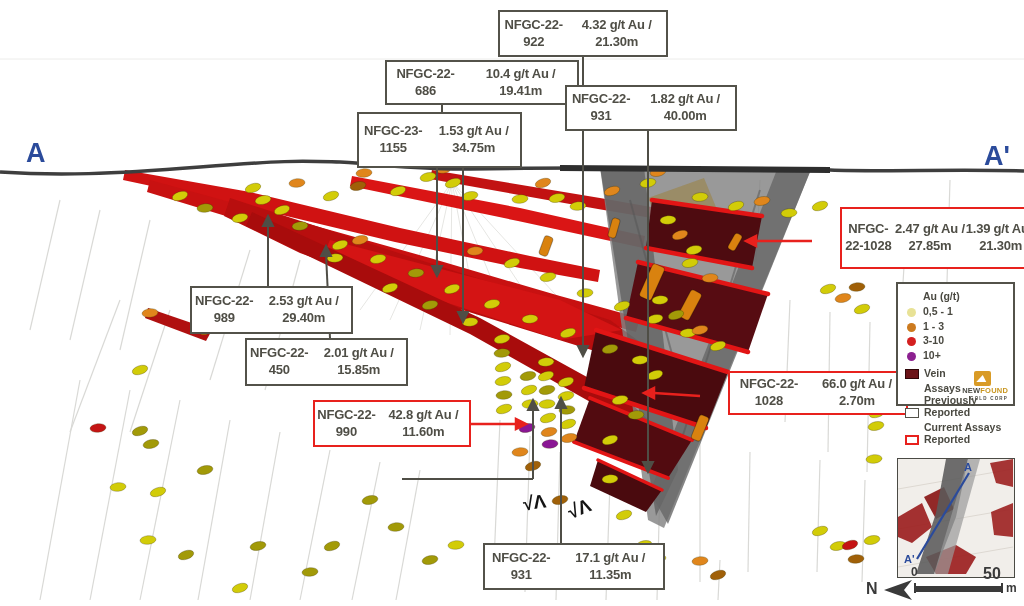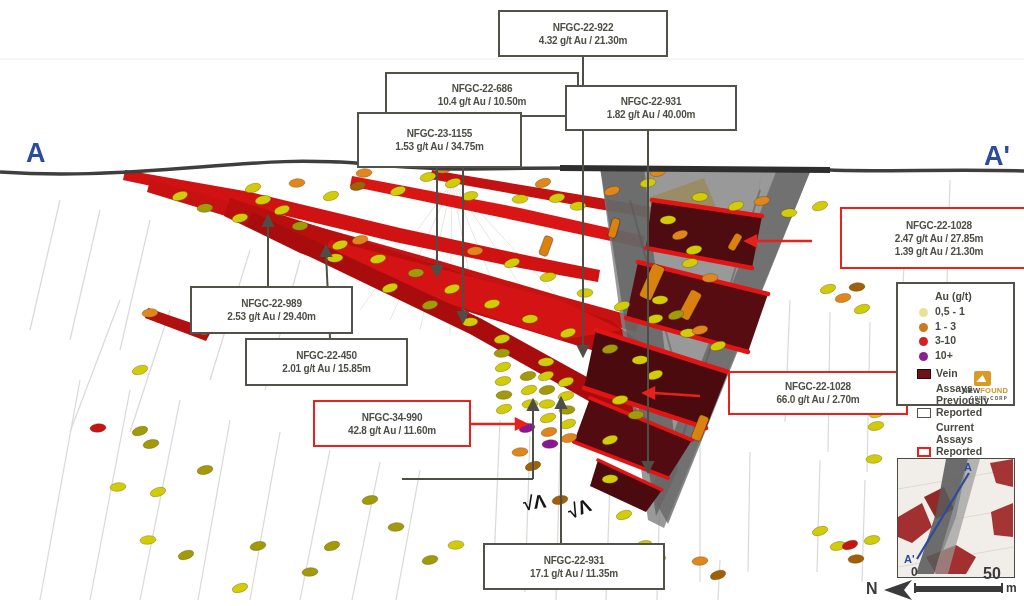"NFGC-22-922" .abox { flex-direction: column -> row; font-size: 10px -> 13px }
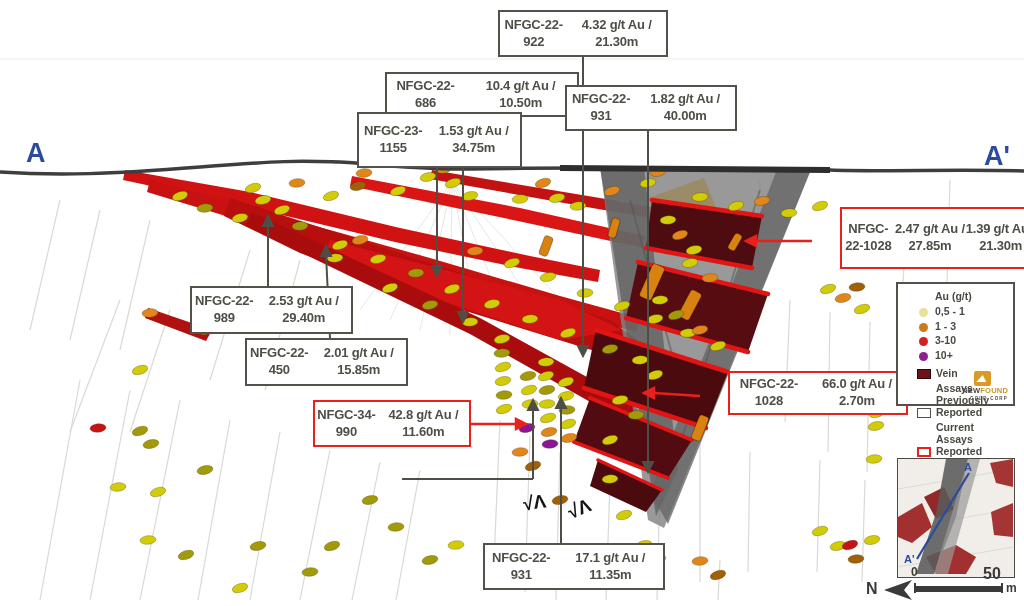"NFGC-22-686" div.abox { top: 72px -> 60px }
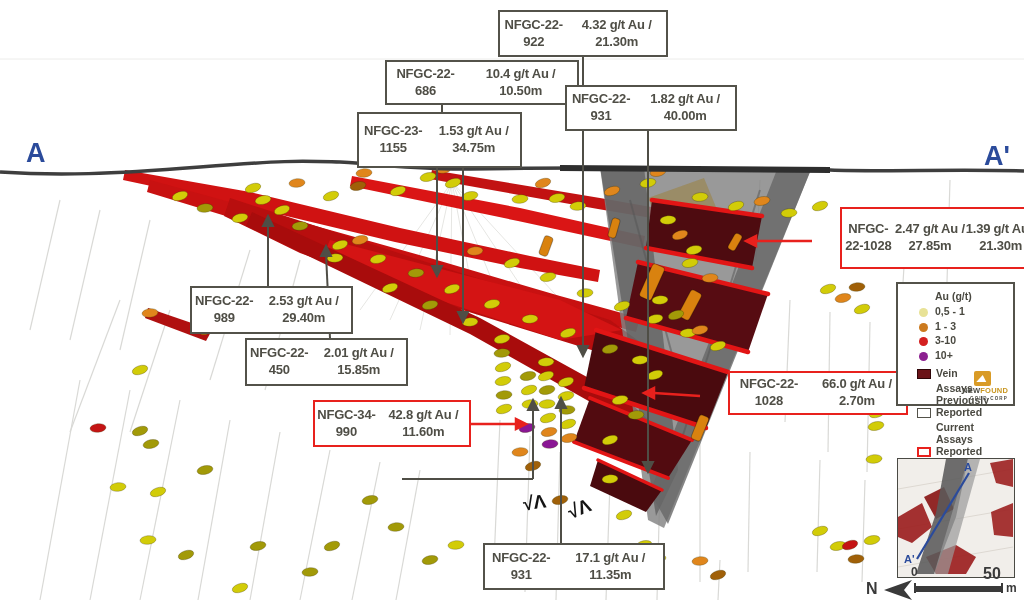"10.4 g/t Au / 10.50m" div { text: 10.50m -> 19.41m }
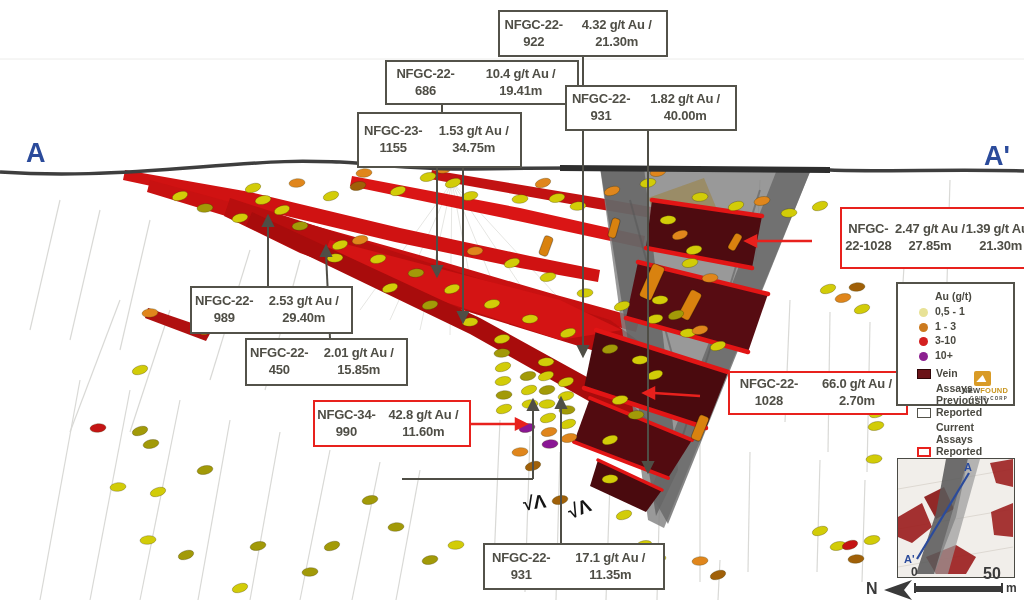"Au (g/t)" .legend { padding: 6px 5px 2px 19px -> 6px 5px 2px 7px }
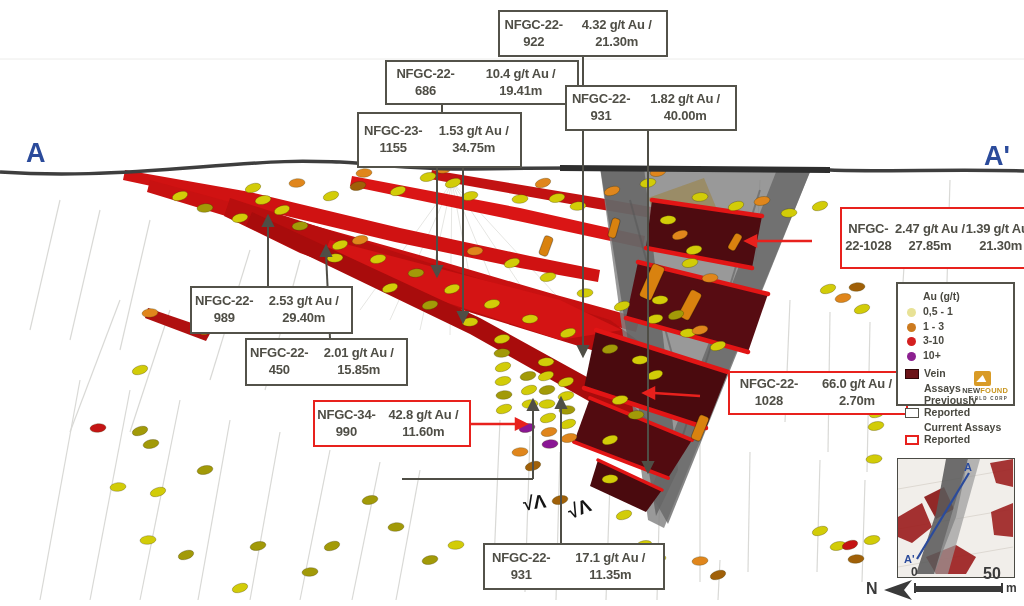"NFGC-34-990" div { text: NFGC-34-990 -> NFGC-22-990 }
